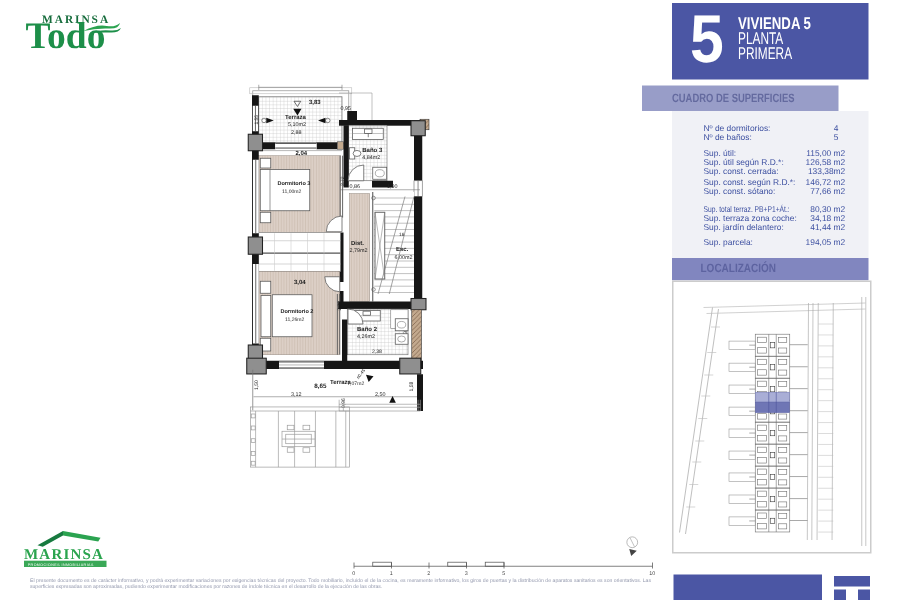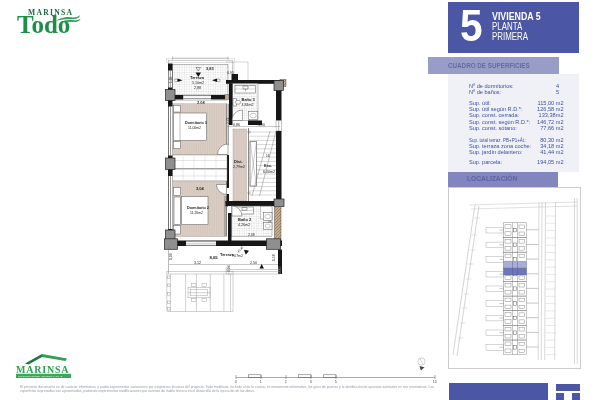"LOCALIZACIÓN" div.abs { width: 110px -> 131px }
